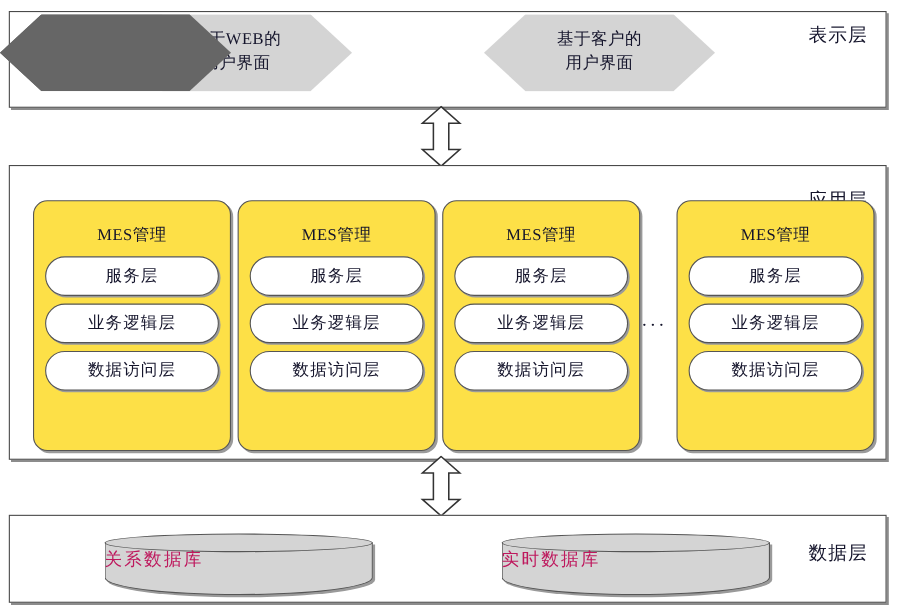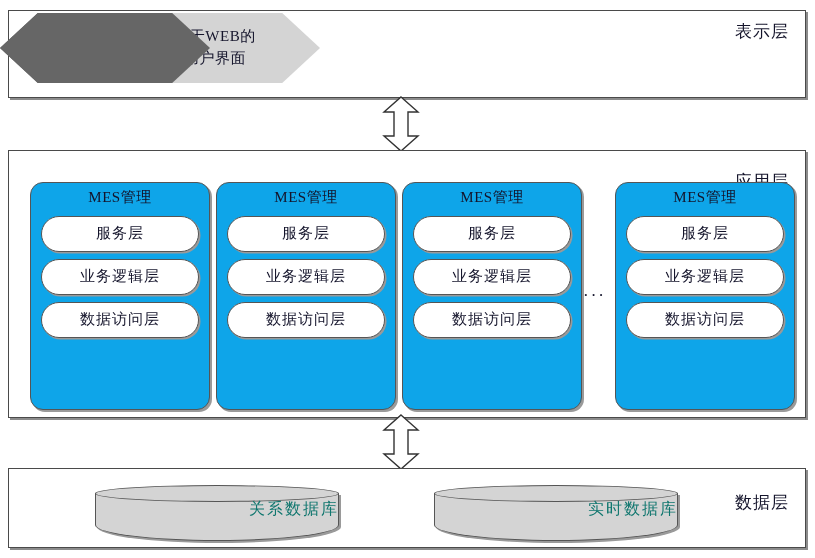"基于客户的" div.hexagon { html: none -> <div> <div> <div> <div>基于客户的</div> <div>用户界面</div> </div> </div> </div> }
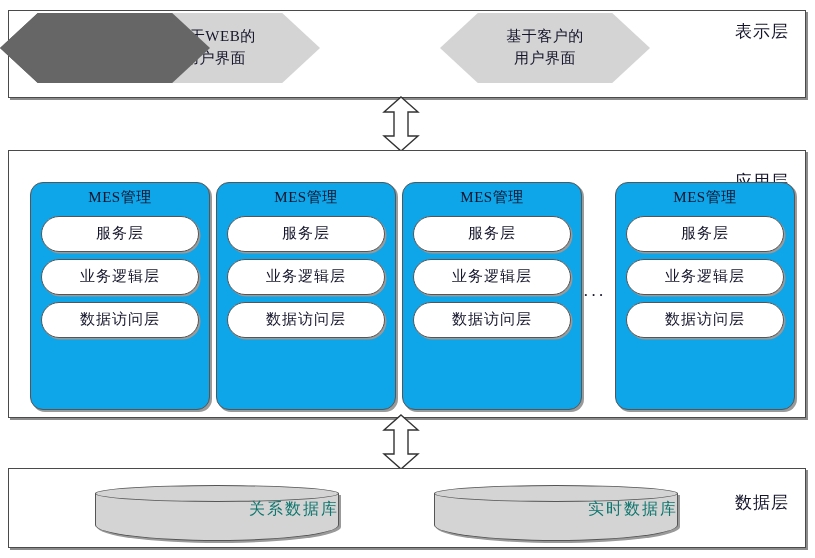"MES管理" .service-card { background: #0ea5e9 -> #fde047; padding-top: 3px -> 20px }
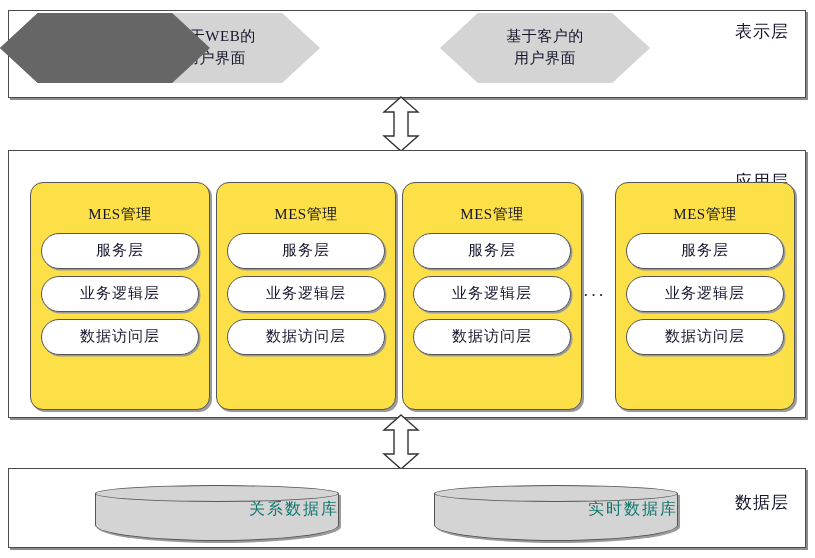"关系数据库" .cyl-label { color: #0f766e -> #be185d; text-align: right -> left }
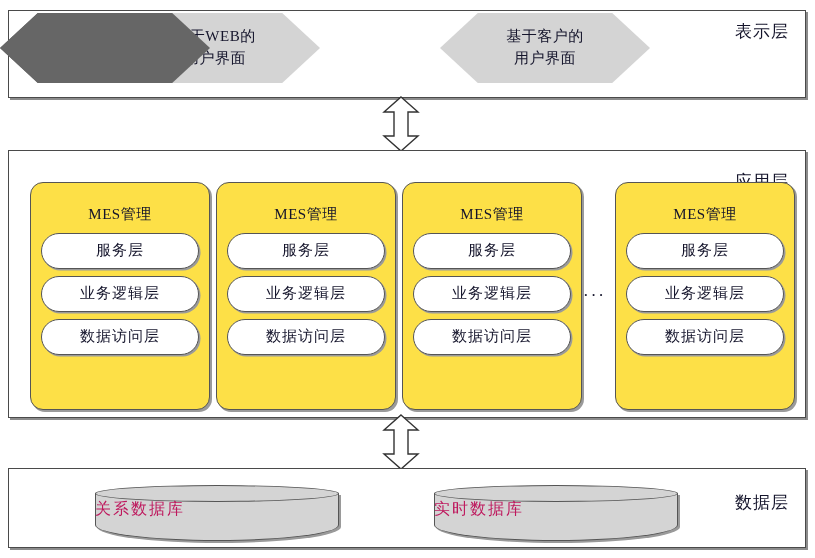"实时数据库" #db-realtime { left: 434px -> 456px }
